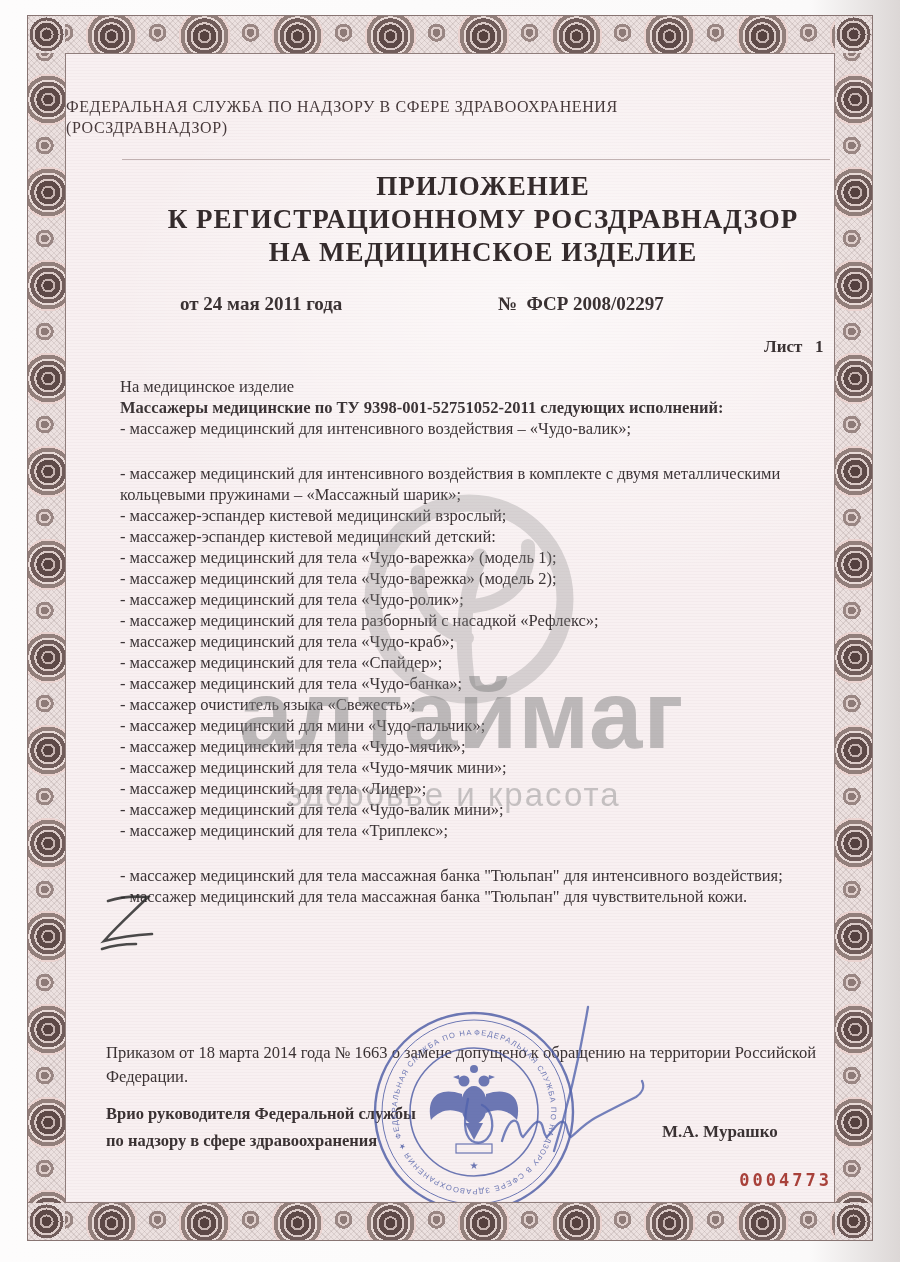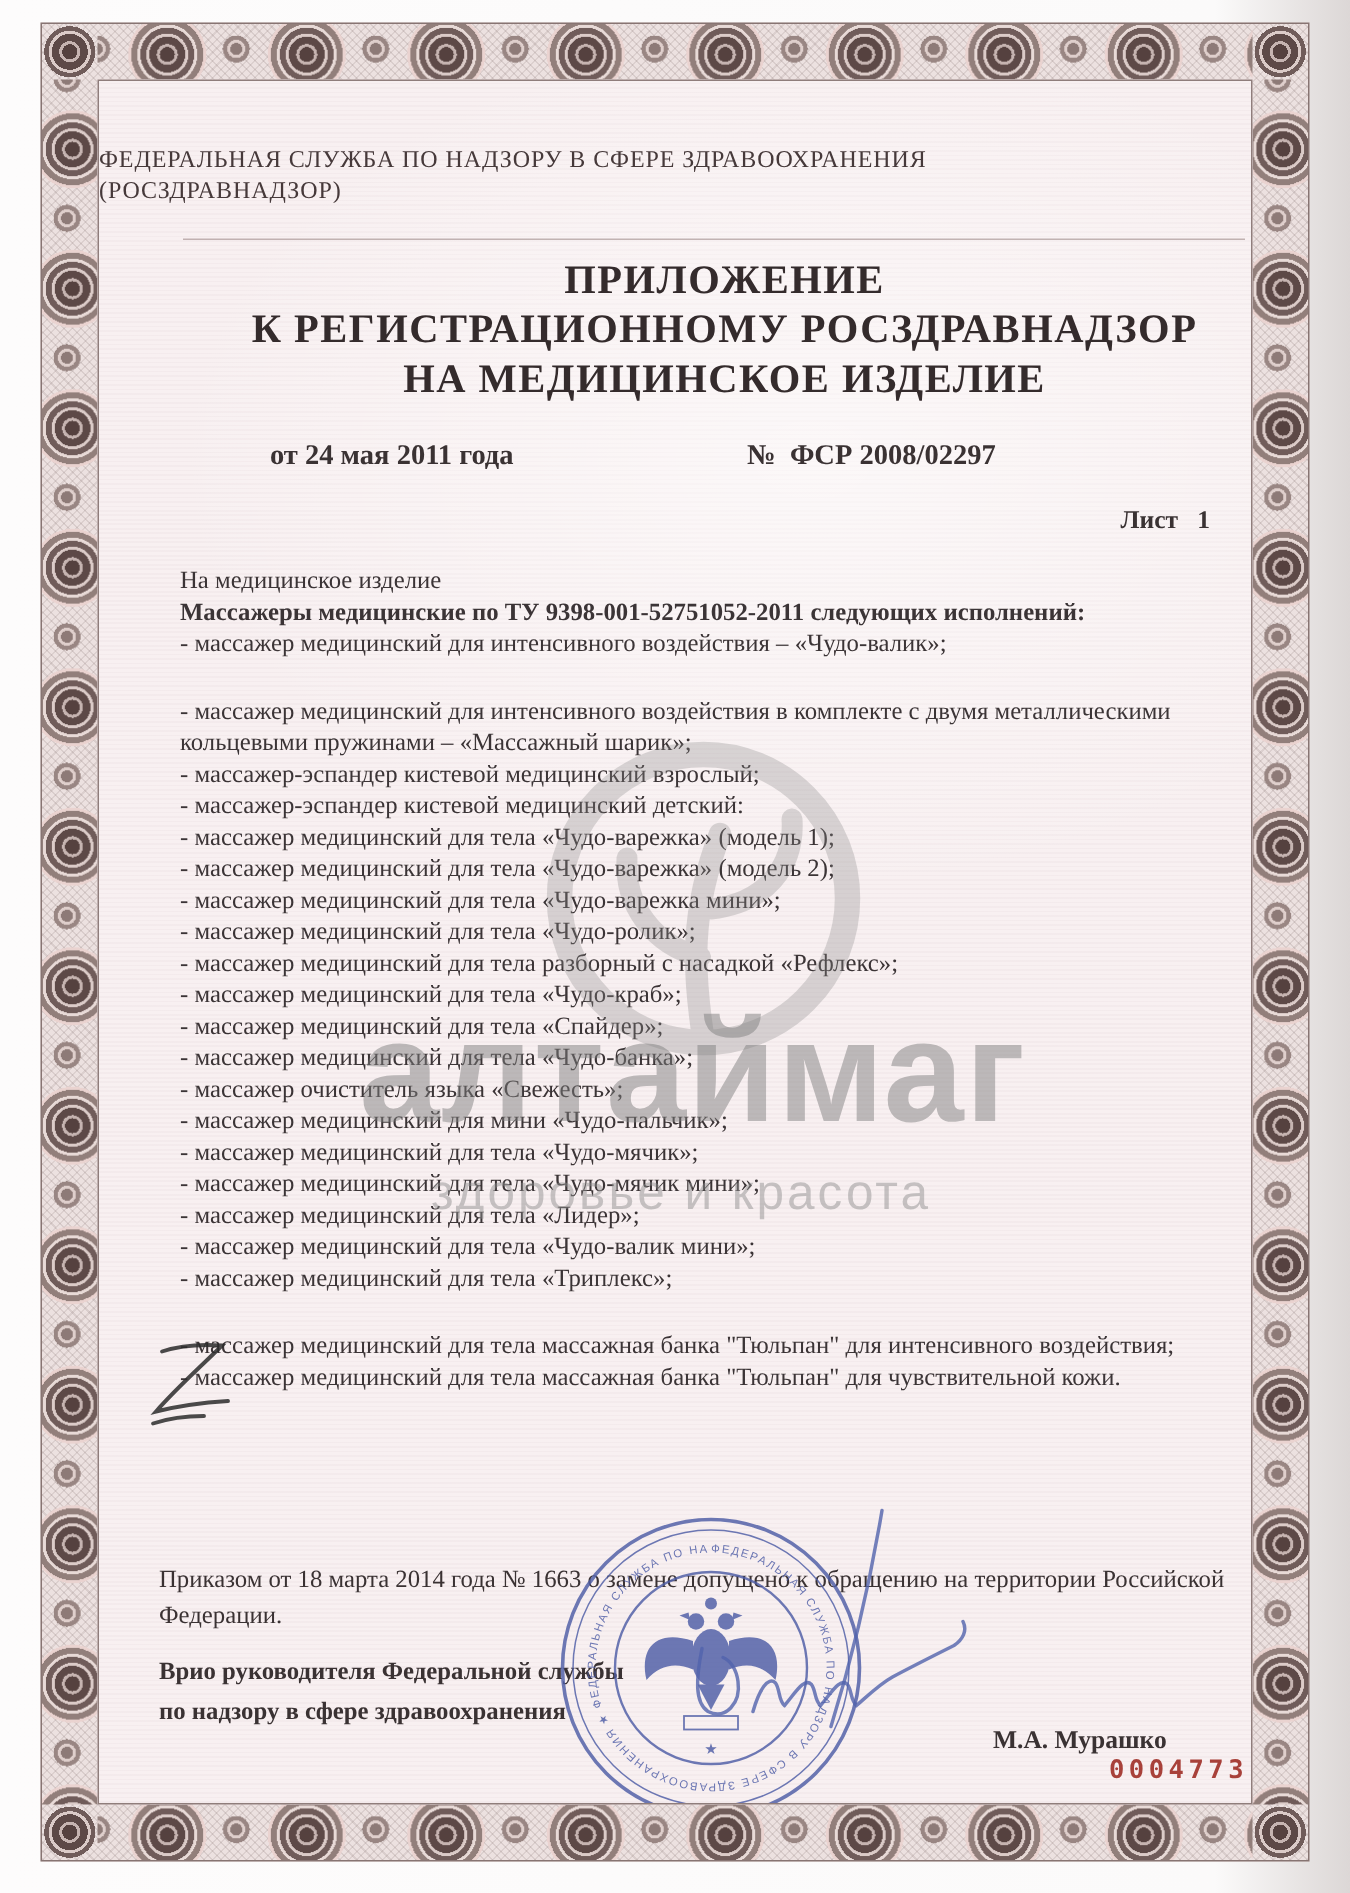"Лист 1" .sheet { left: 681px -> 698px }
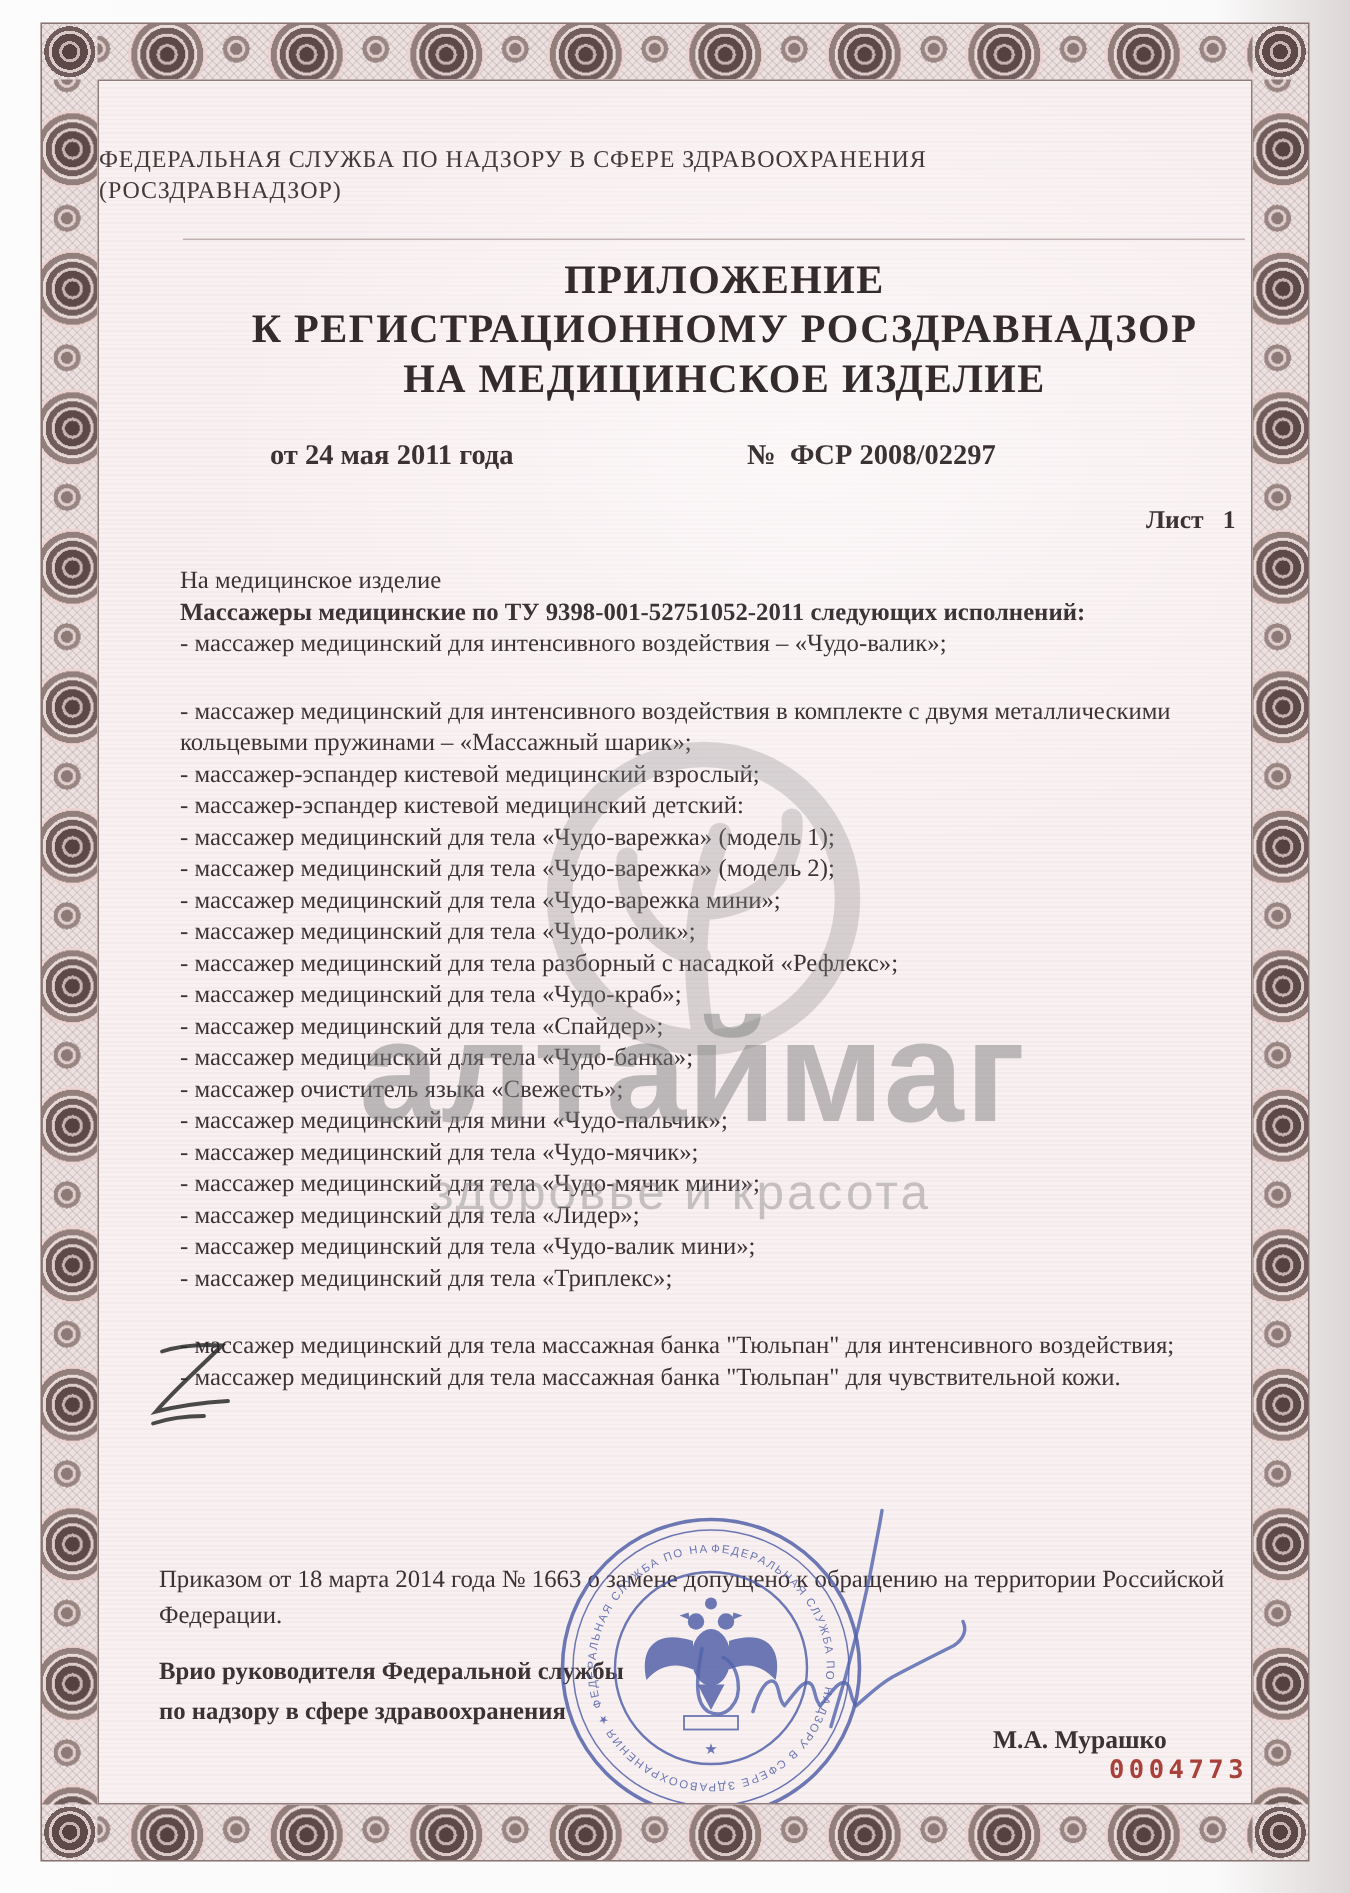"- массажер медицинский для тела «Чудо-варежка" div.nw { html: <div>- массажер медицинский для тела «Чудо-варежка мини»;</div> -> none }
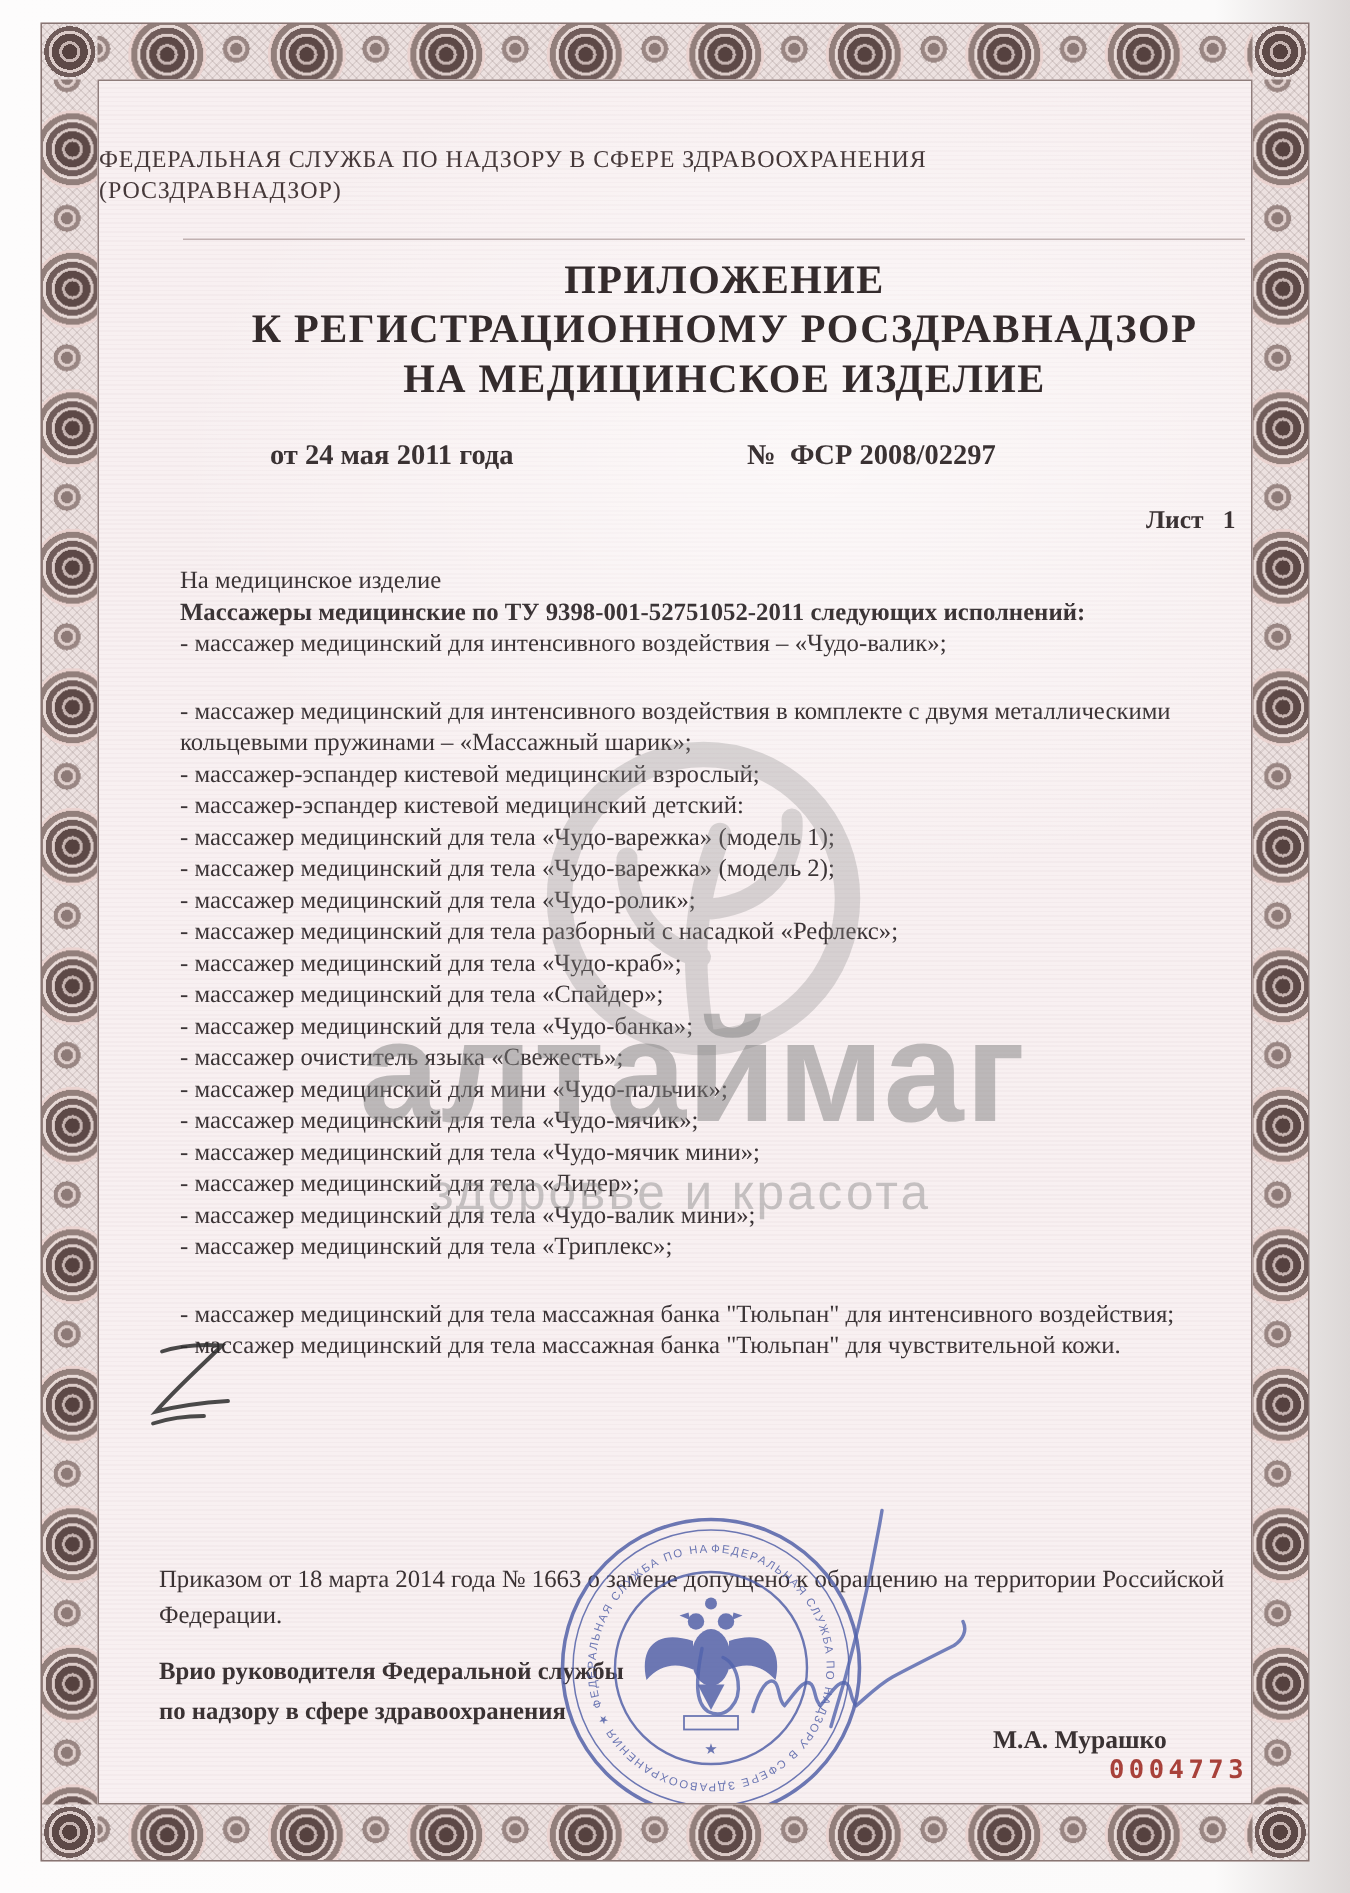"М.А. Мурашко" .signer-name { margin-top: 28px -> none }
